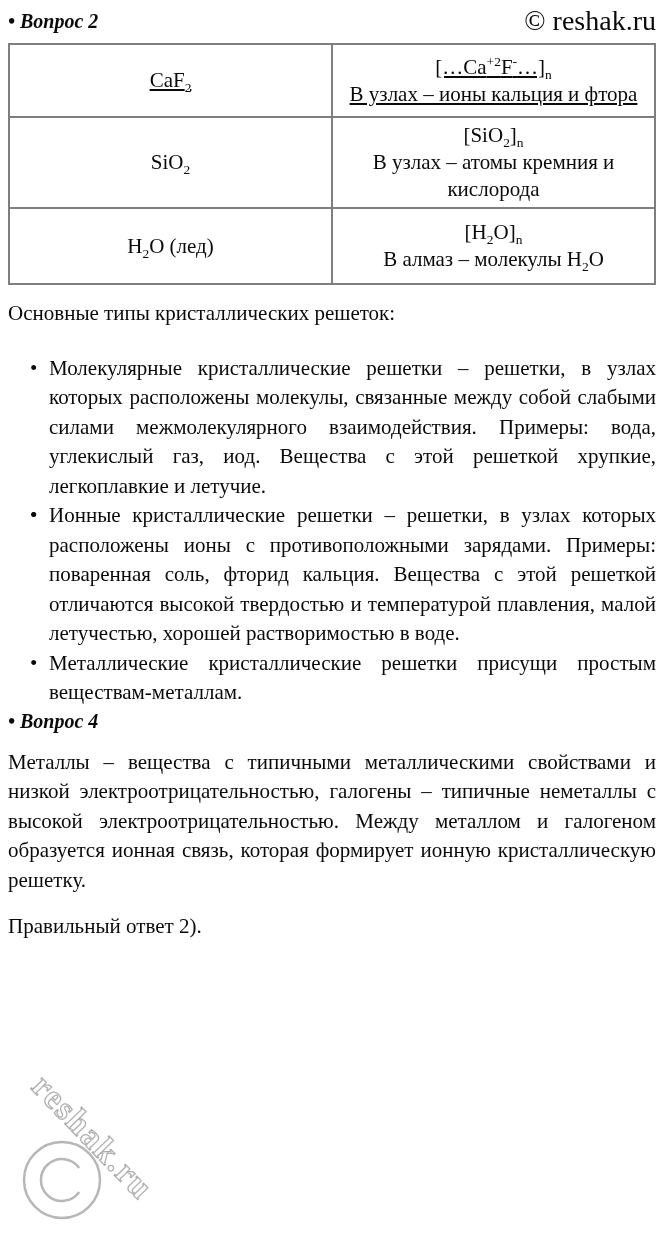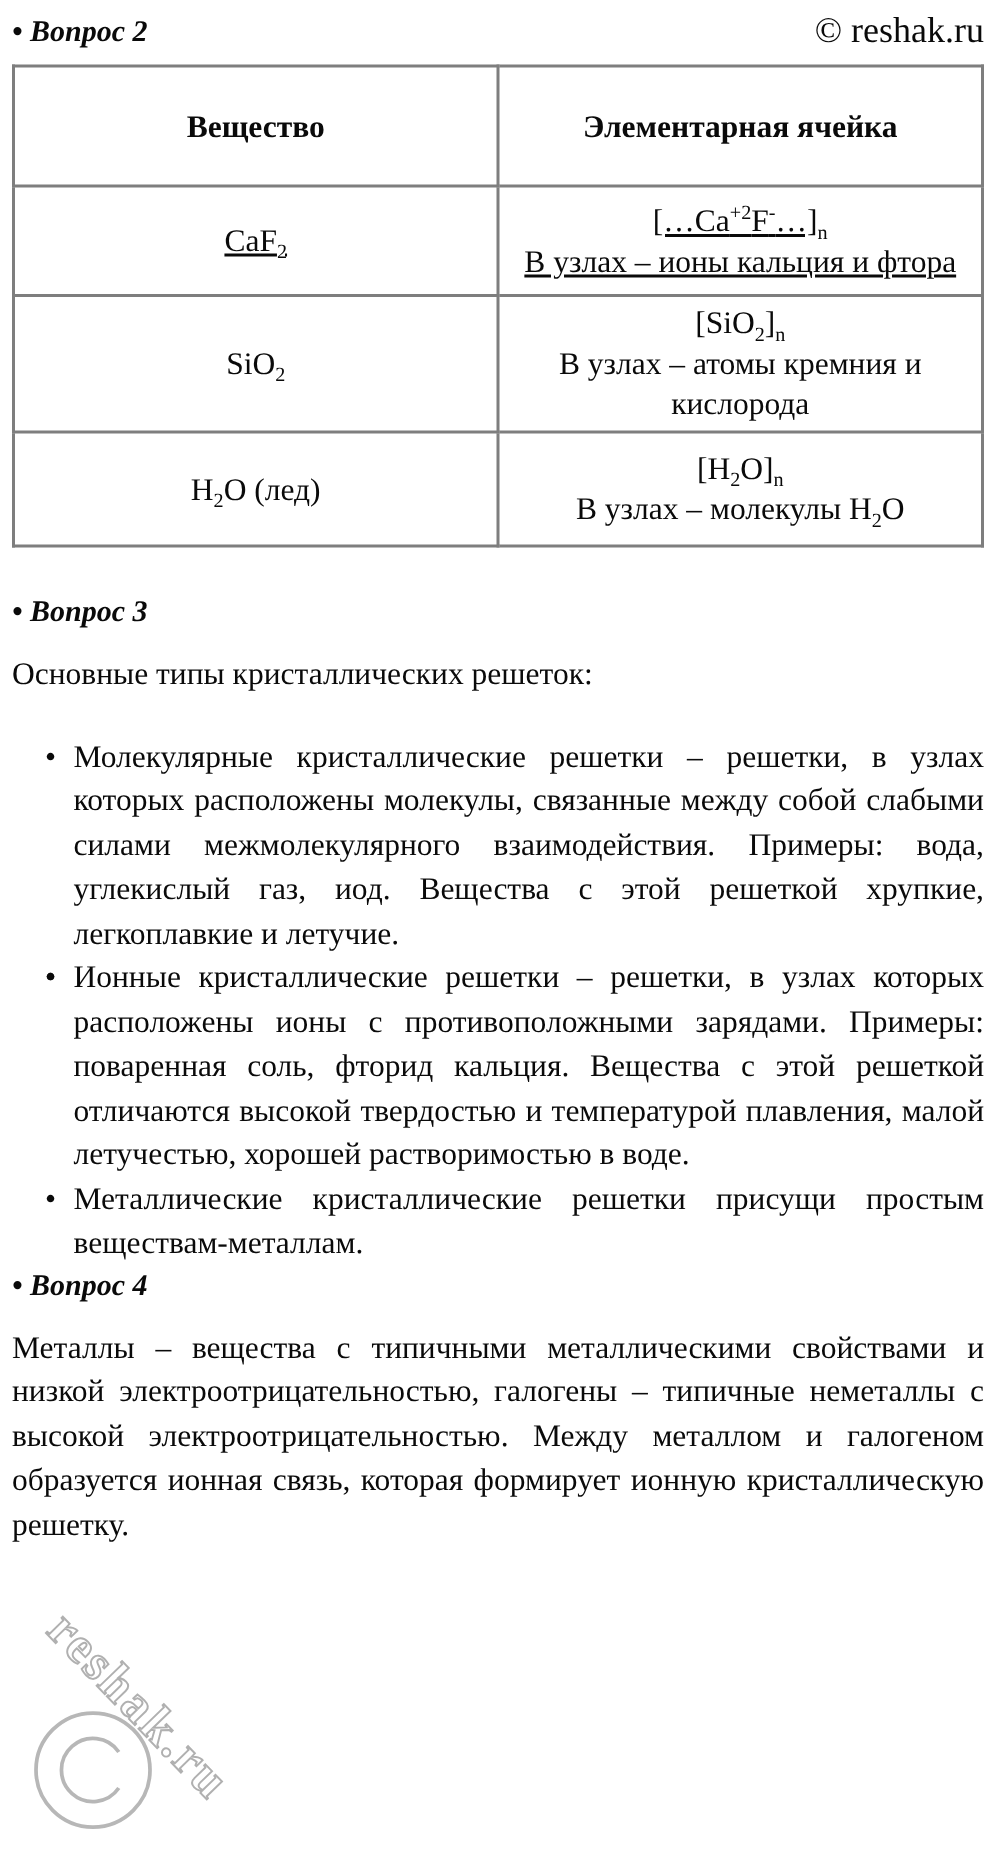"© reshak.ru" .copyright { font-size: 24px -> 28px }
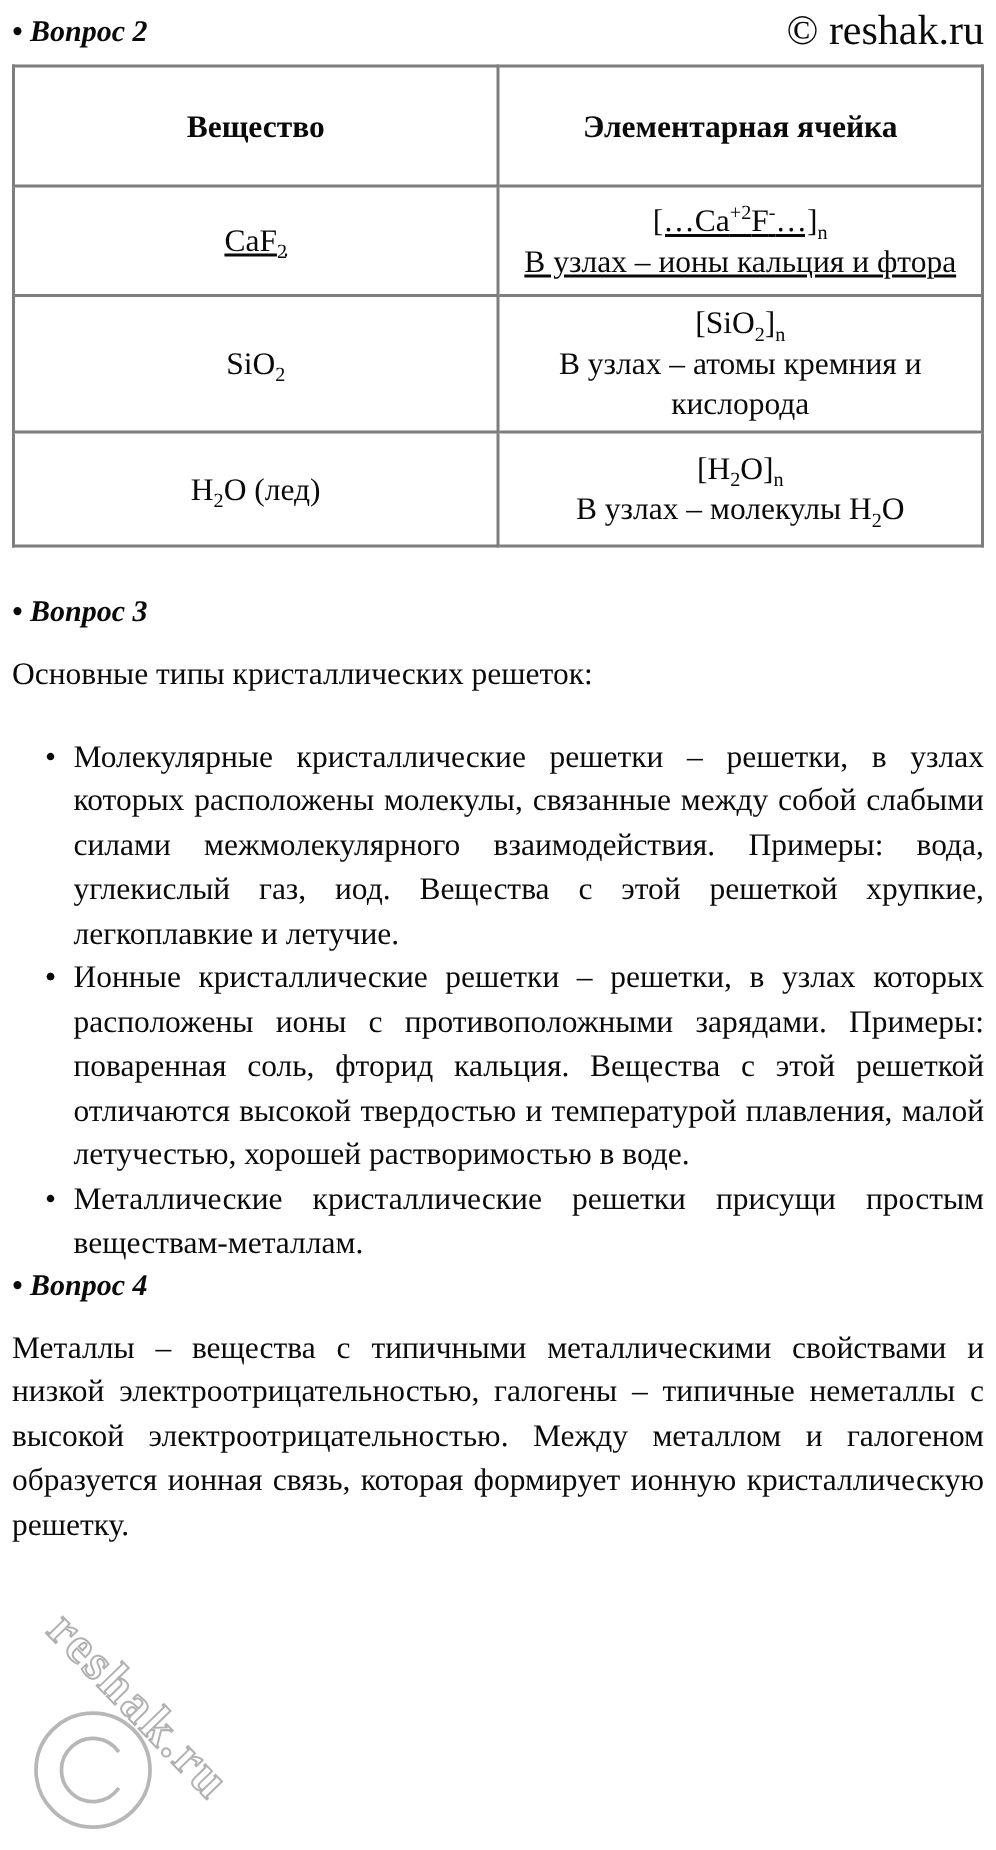"Вещество" tr.row-header { html: <tr> <th>Вещество</th> <th>Элементарная ячейка</th> </tr> -> none }
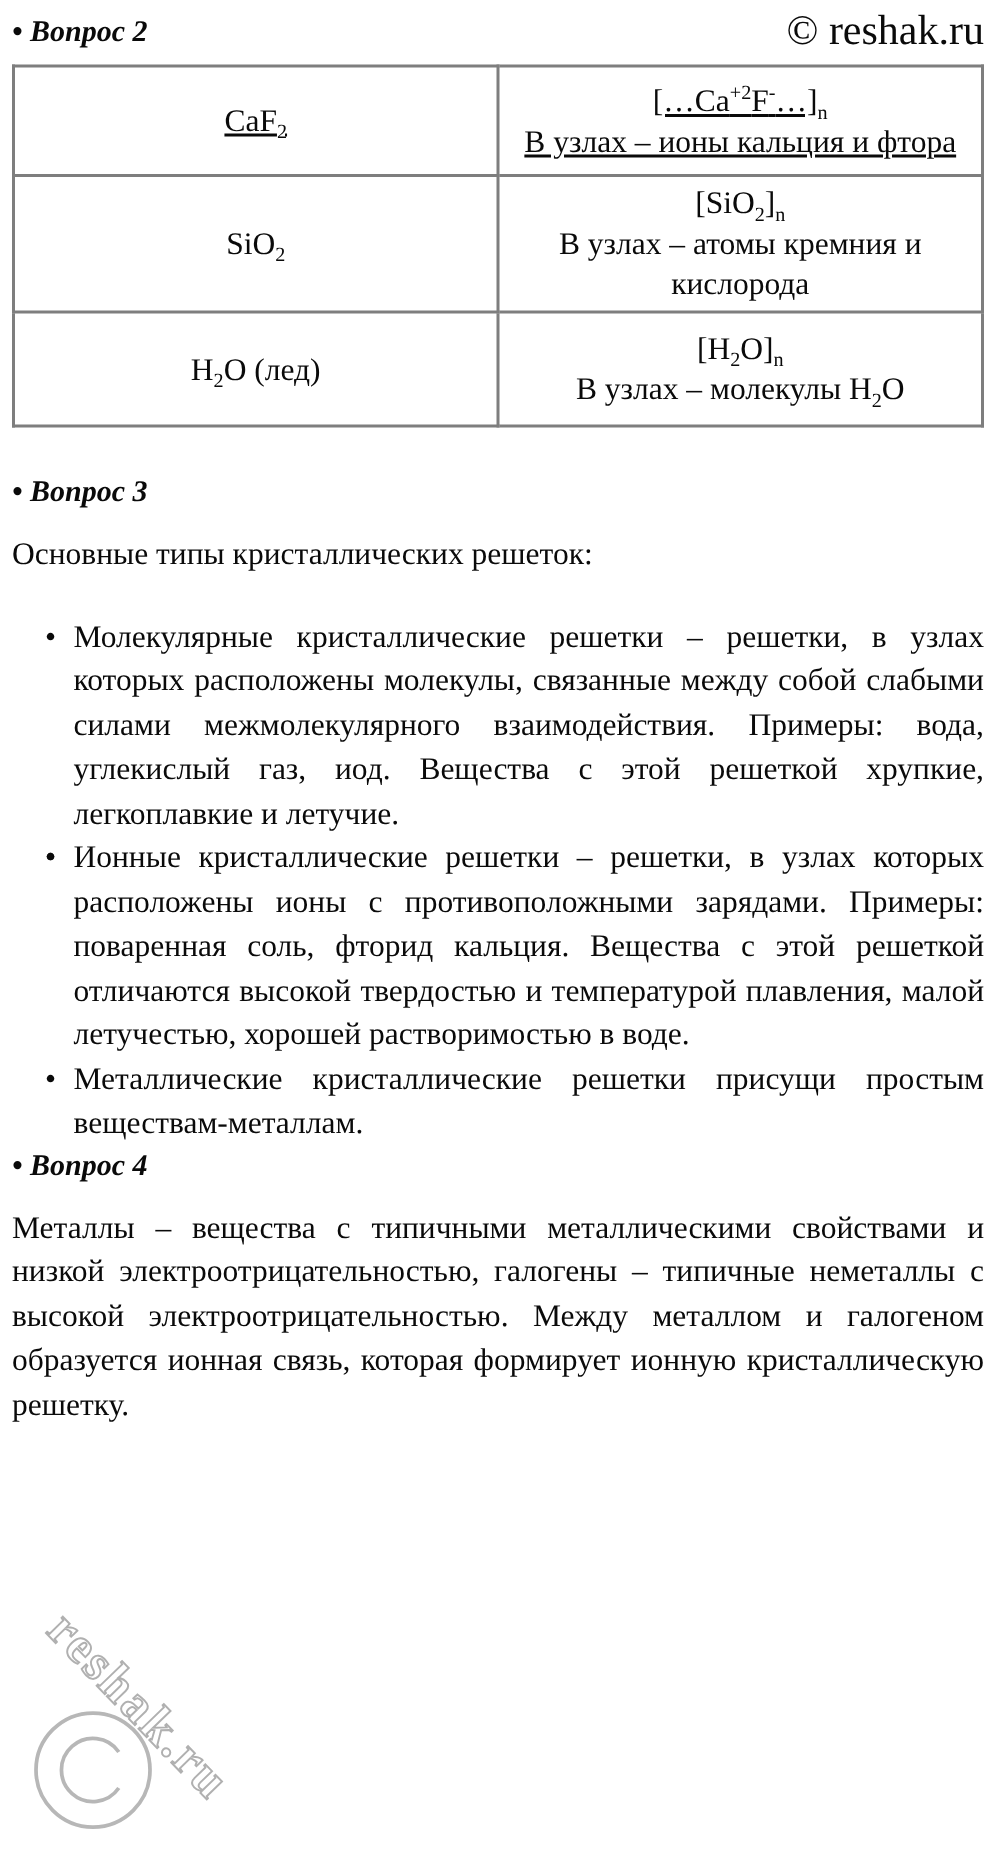"В узлах – молекулы H" span { text: узлах -> алмаз }
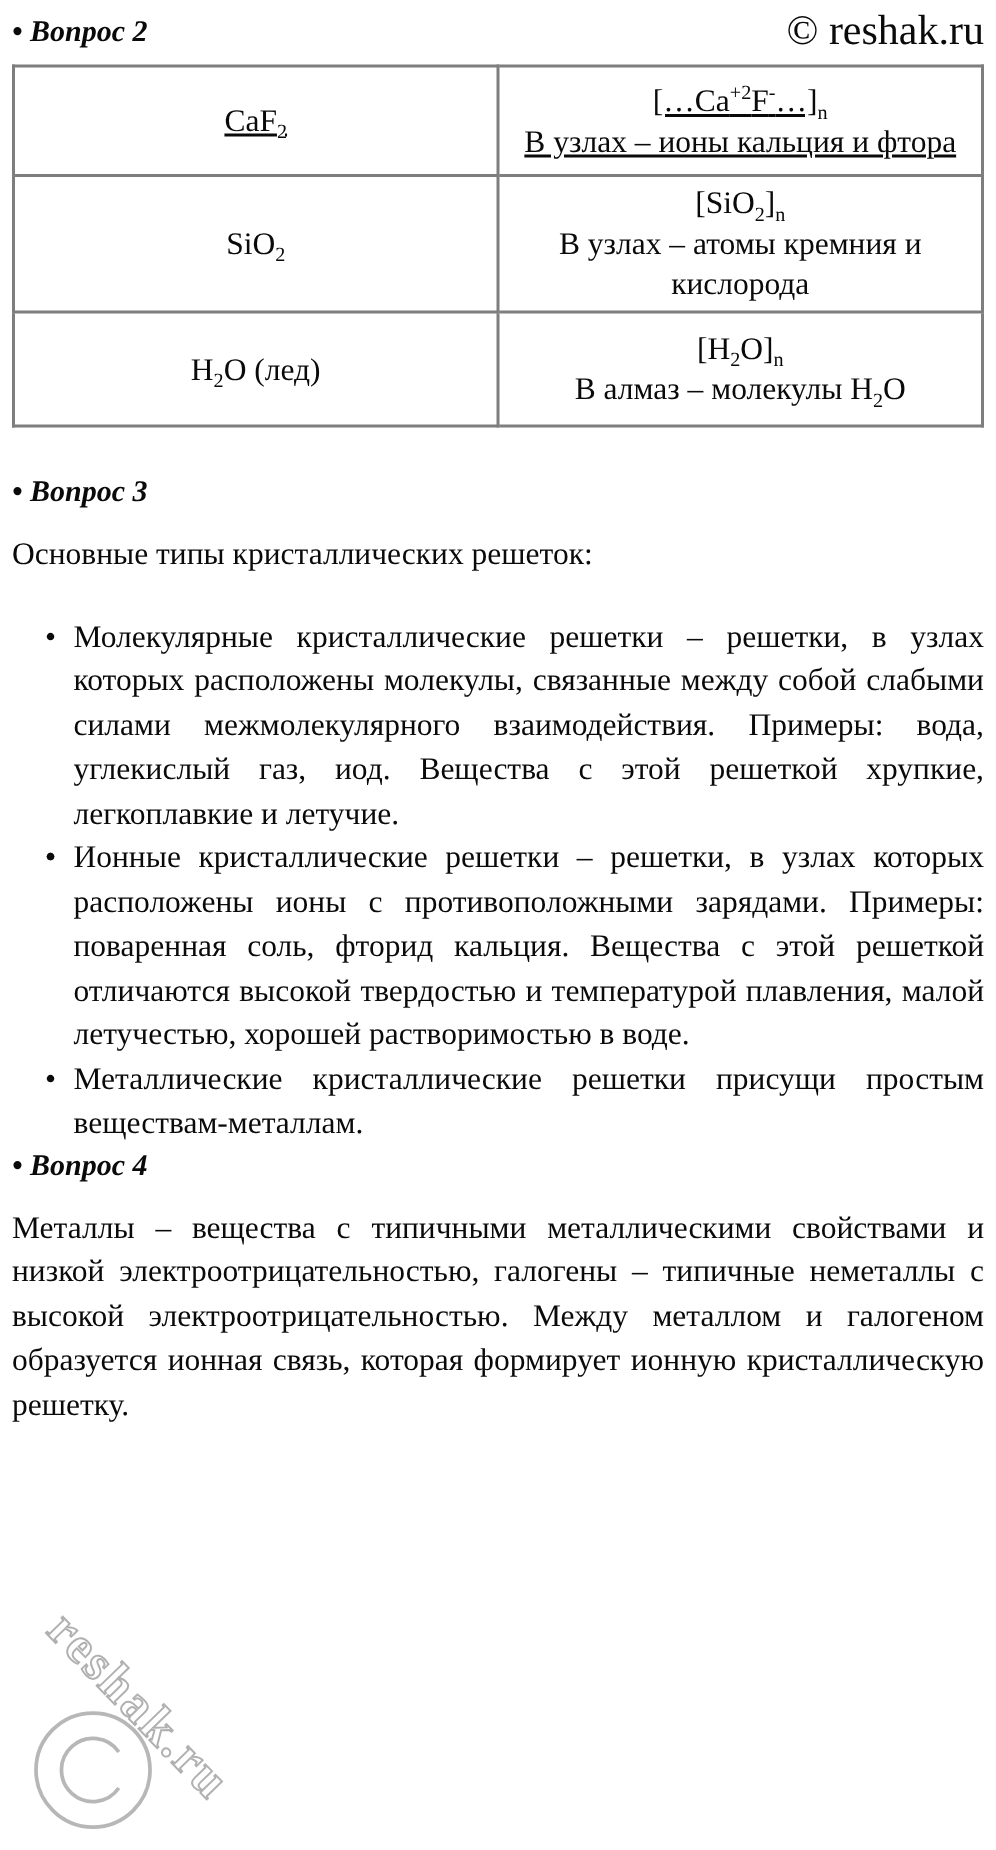"• Вопрос 3" div.q-head { html: <div>• Вопрос 3</div> -> none }
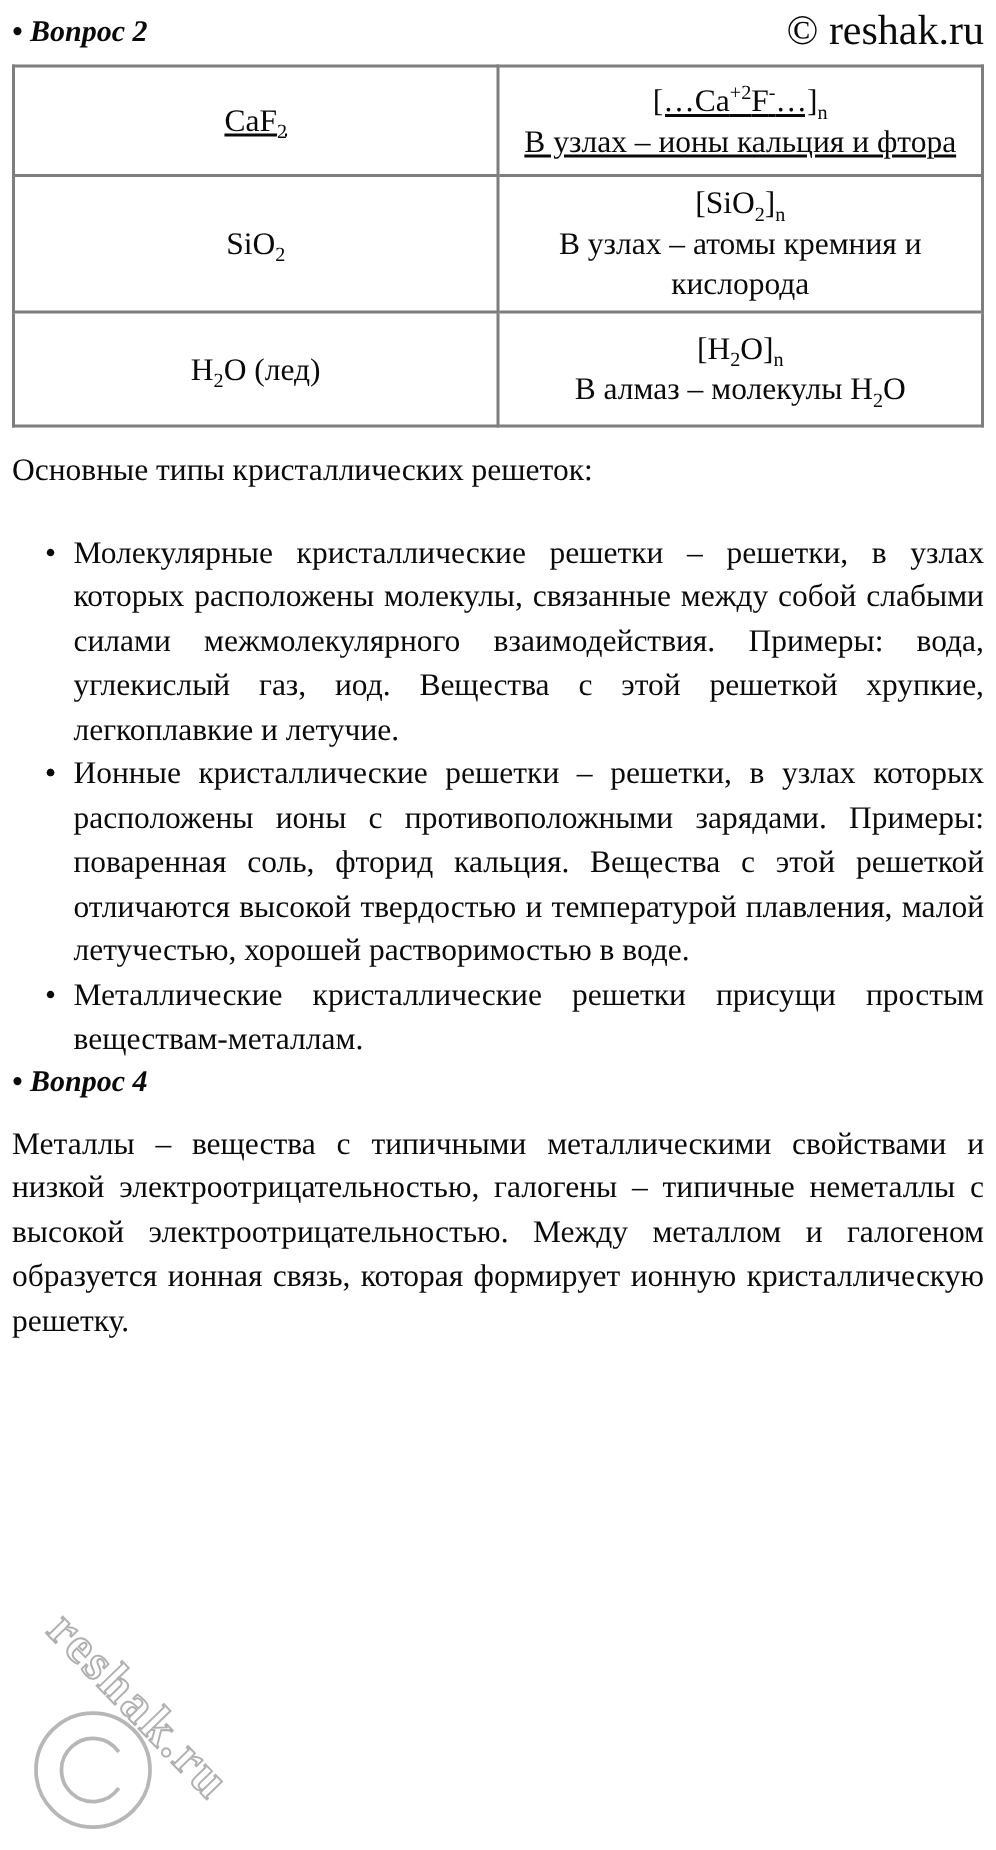"Правильный ответ 2)." div.answer { html: none -> <div>Правильный ответ 2).</div> }
